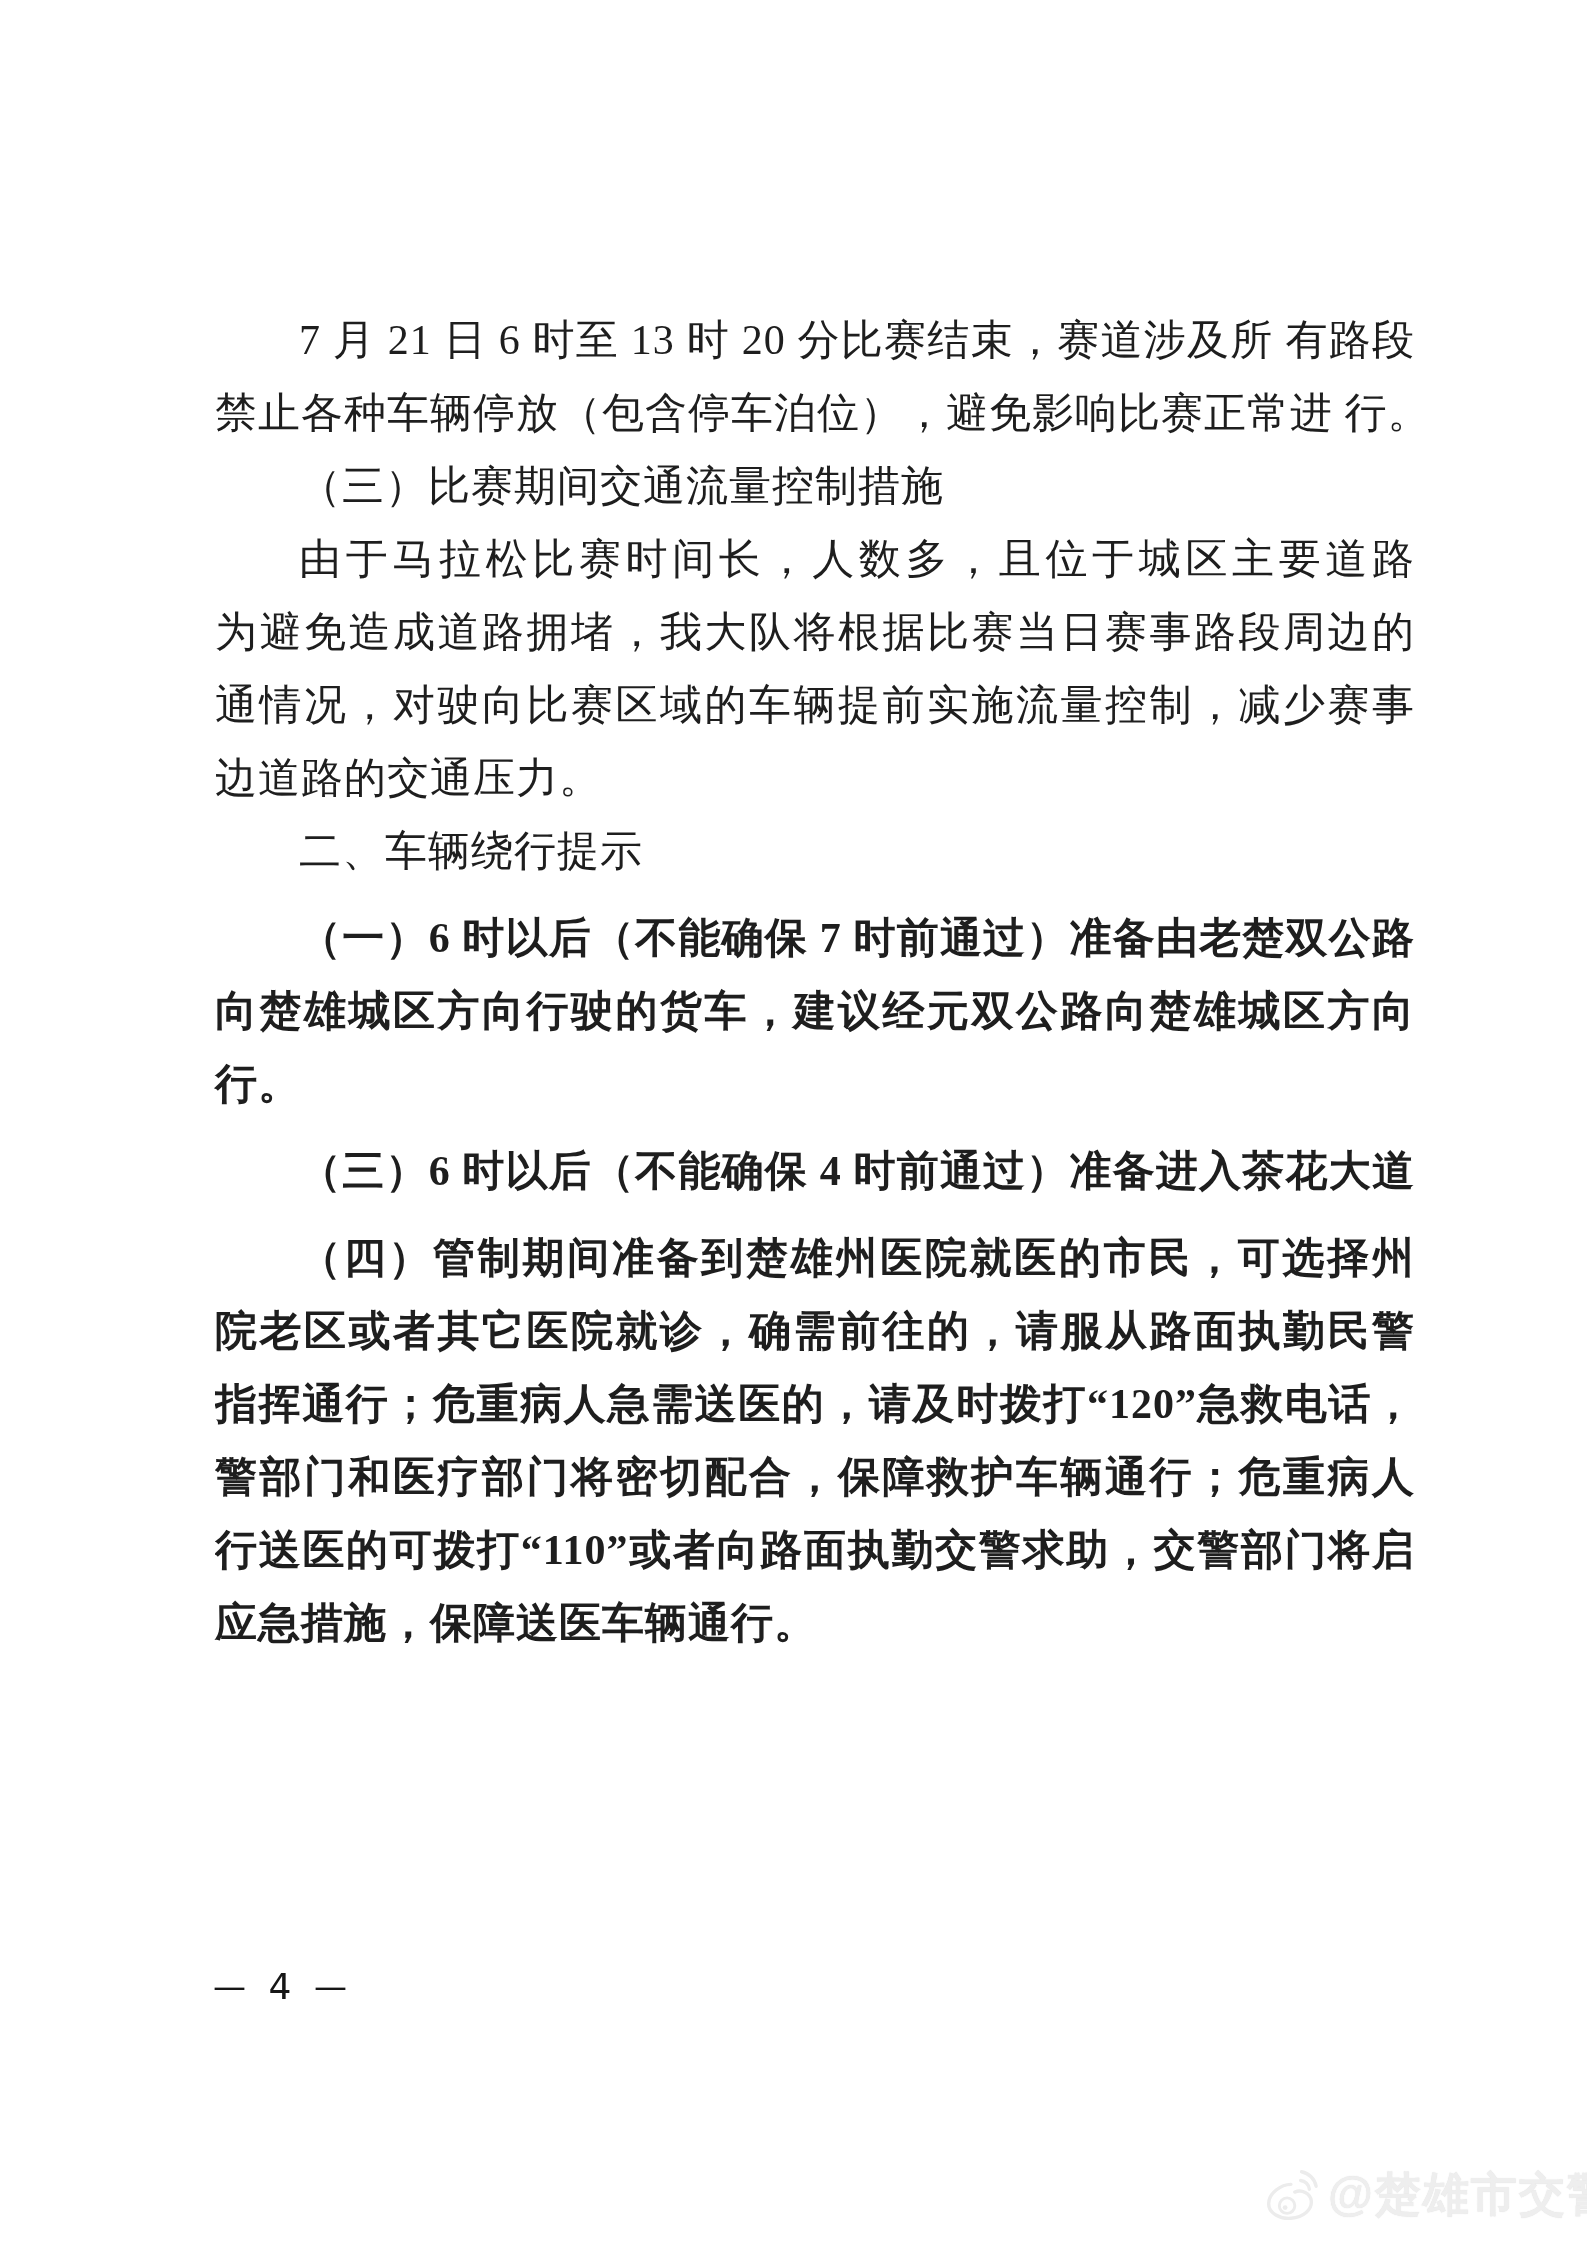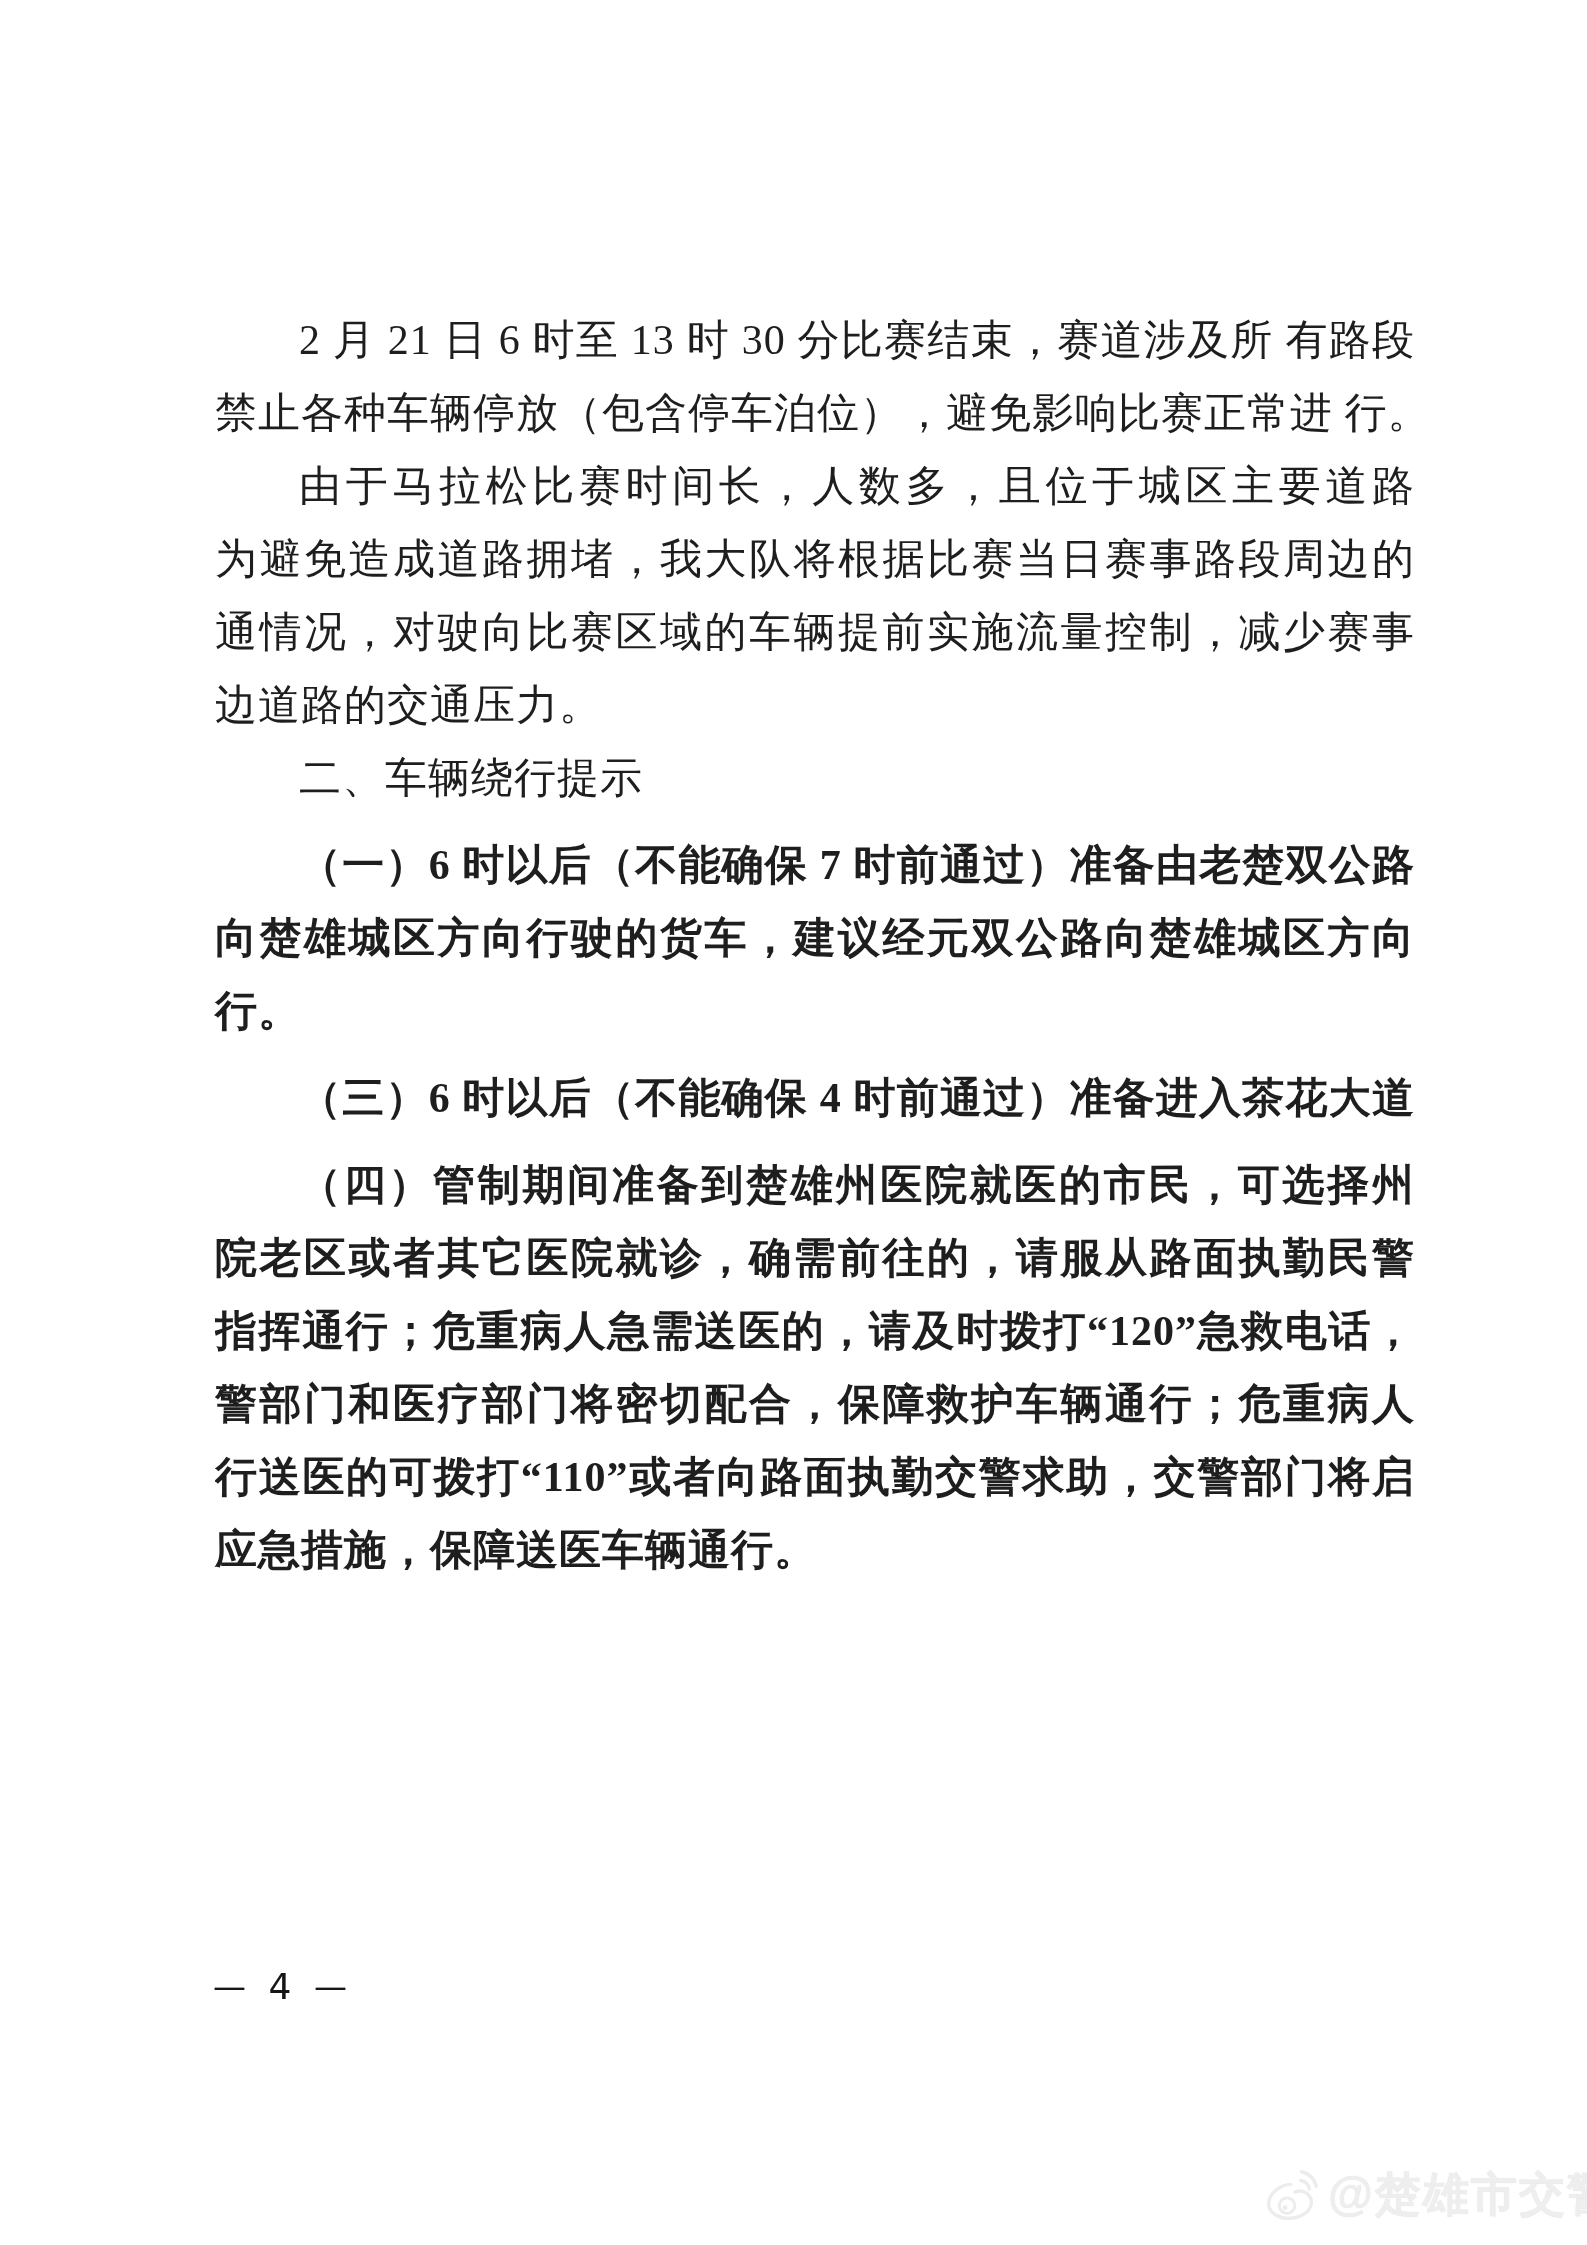"2 月 21 日 6" div.line { text: 2 月 21 日 6 时至 13 时 30 -> 7 月 21 日 6 时至 13 时 20 }
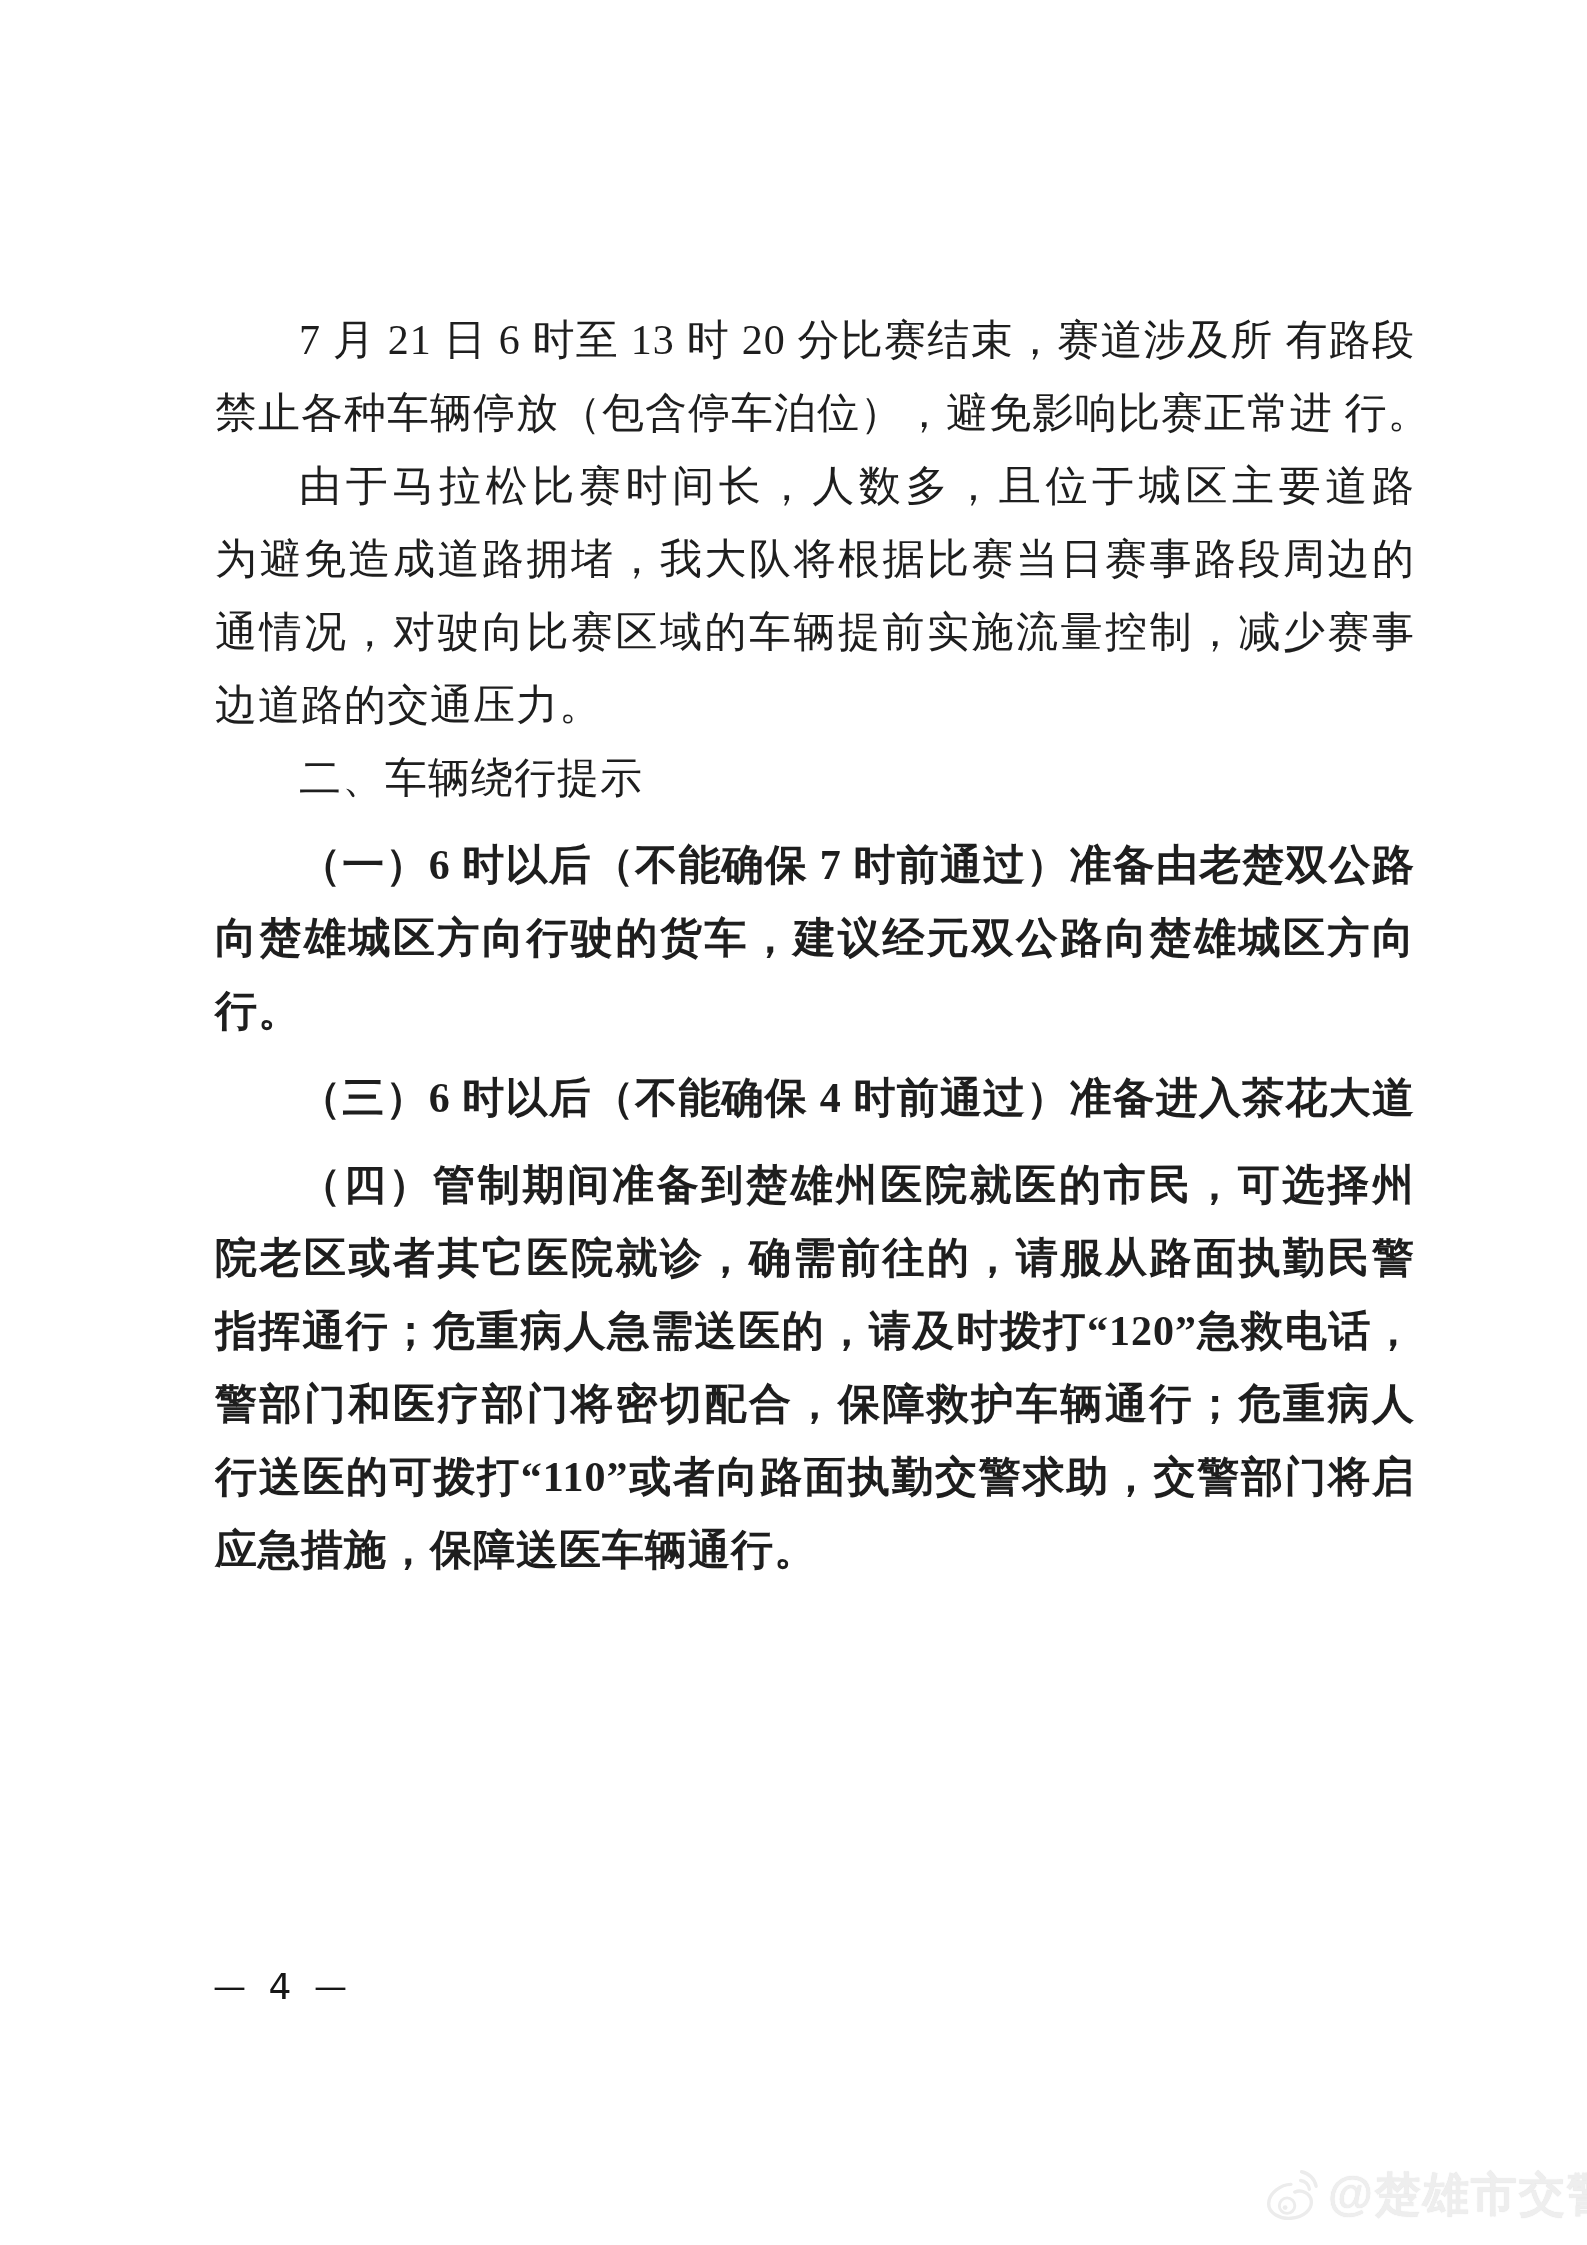"（三）比赛期间交通流量控制措施" div.para { html: none -> <div> <div>（三）比赛期间交通流量控制措施</div> </div> }
